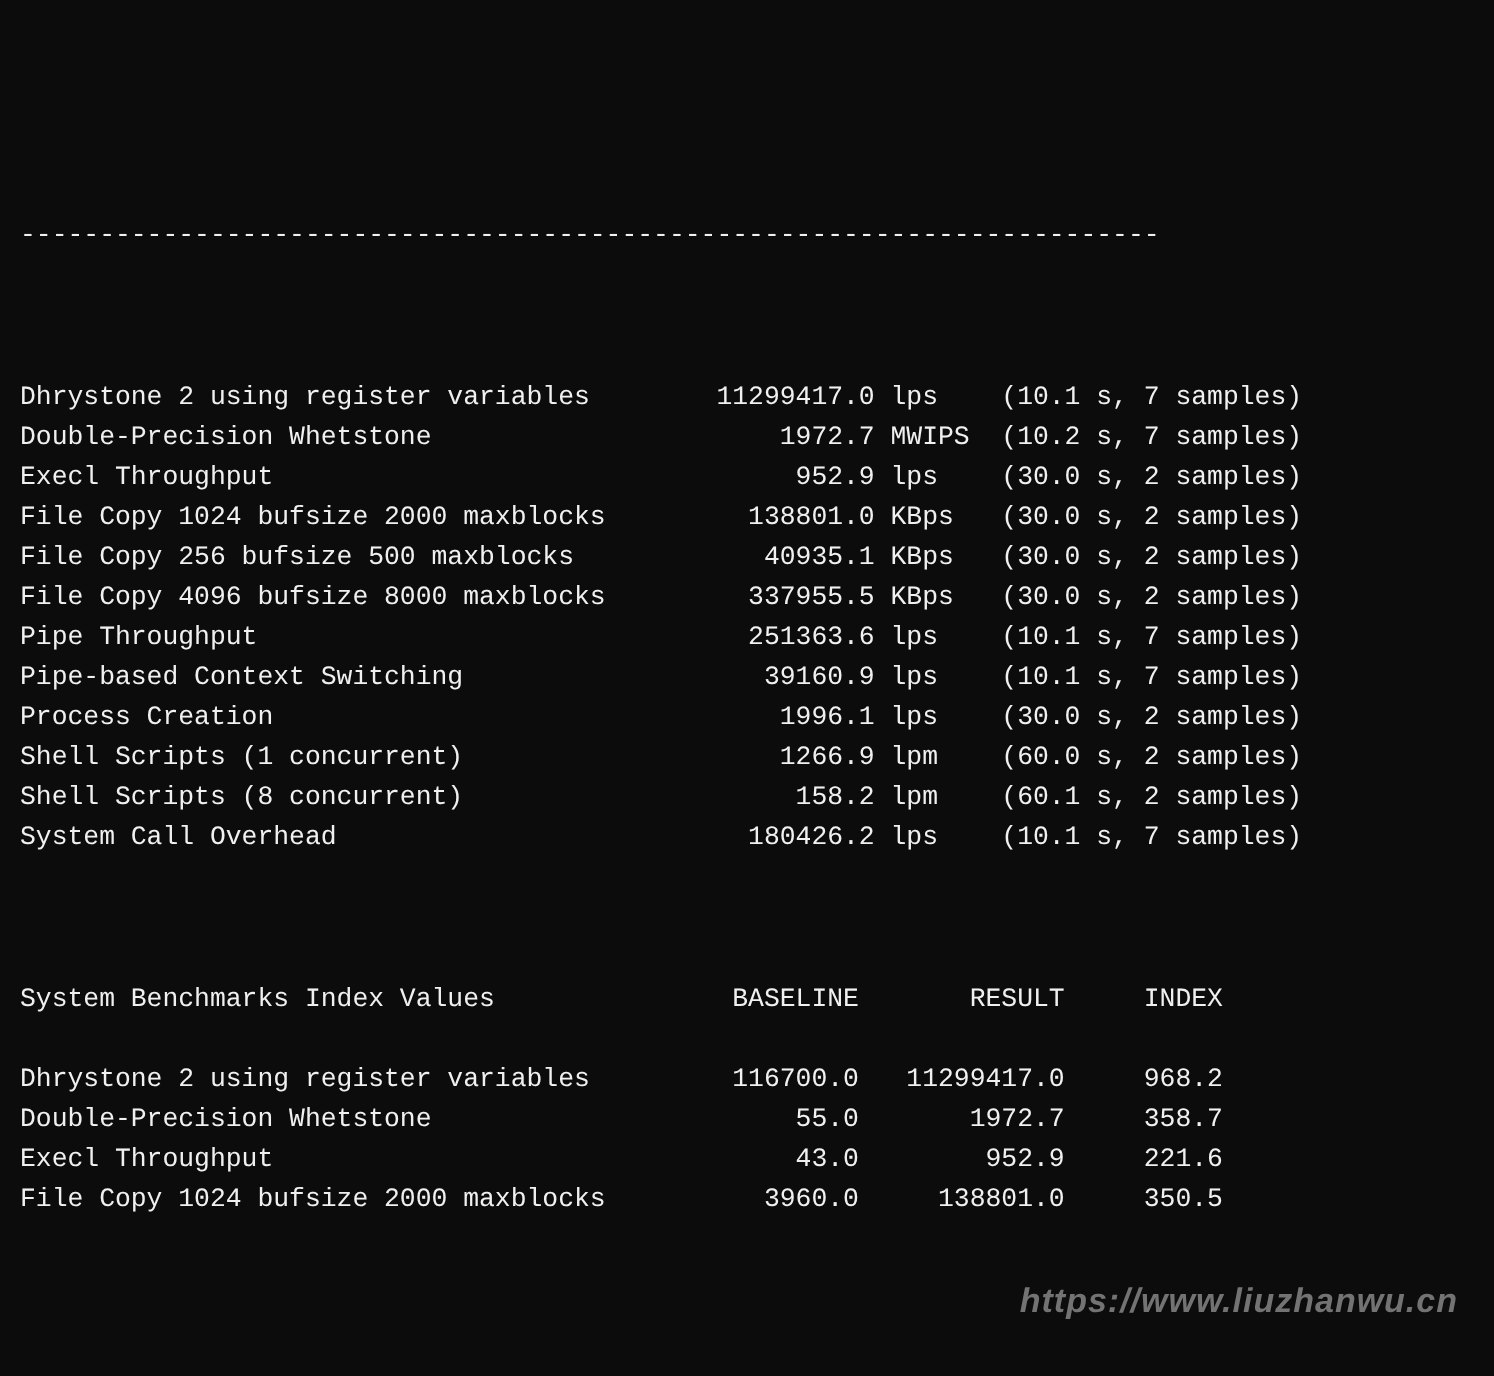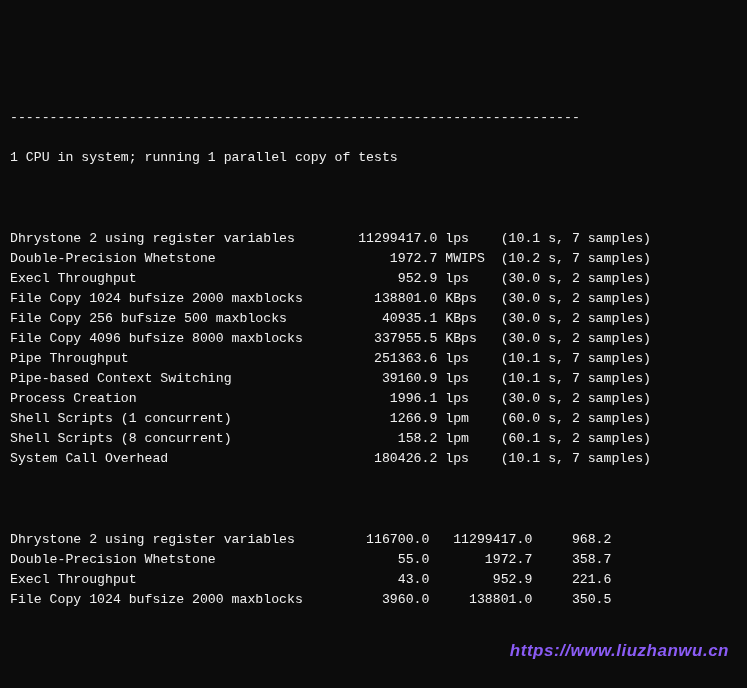"1 CPU in system; running" div.header-line { html: <div>1 CPU in system; running 1 parallel copy of tests</div> -> none }
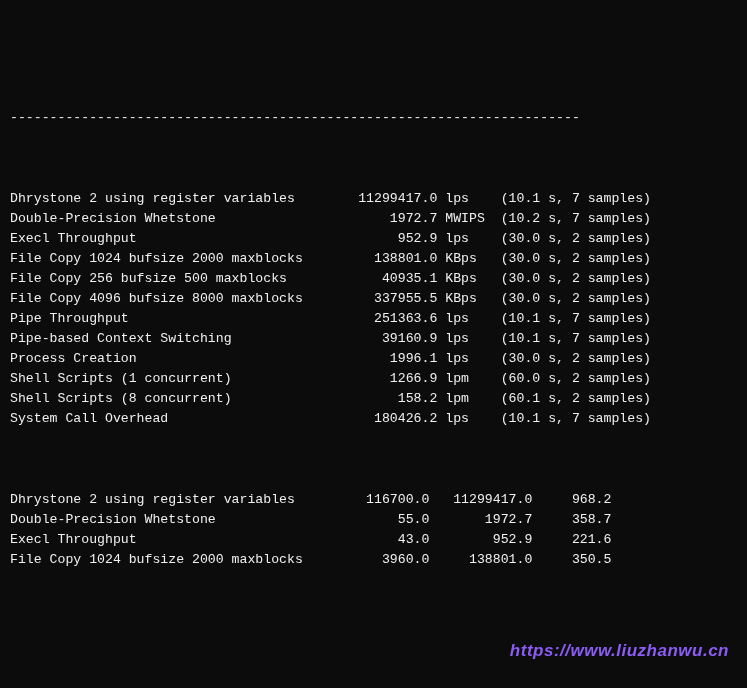"System Benchmarks Index Values BASELINE" div { html: none -> <div>System Benchmarks Index Values BASELINE RESULT INDEX</div> }
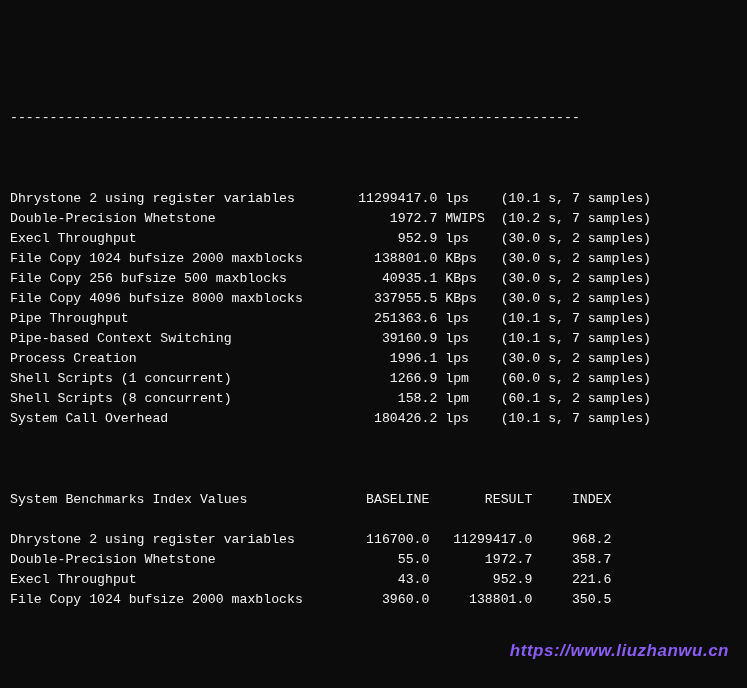"https://www.liuzhanwu.cn" .watermark { color: #8b5cf6 -> #737373 }
